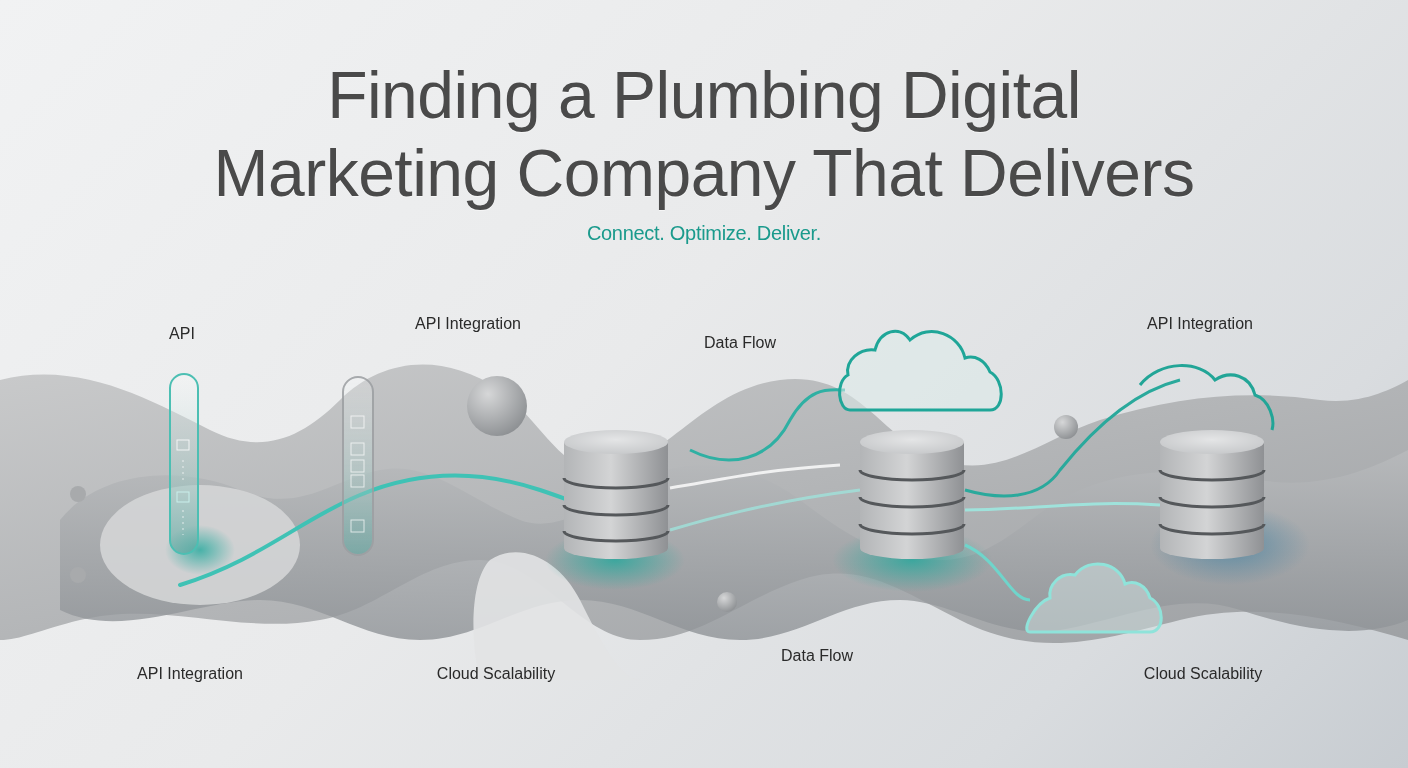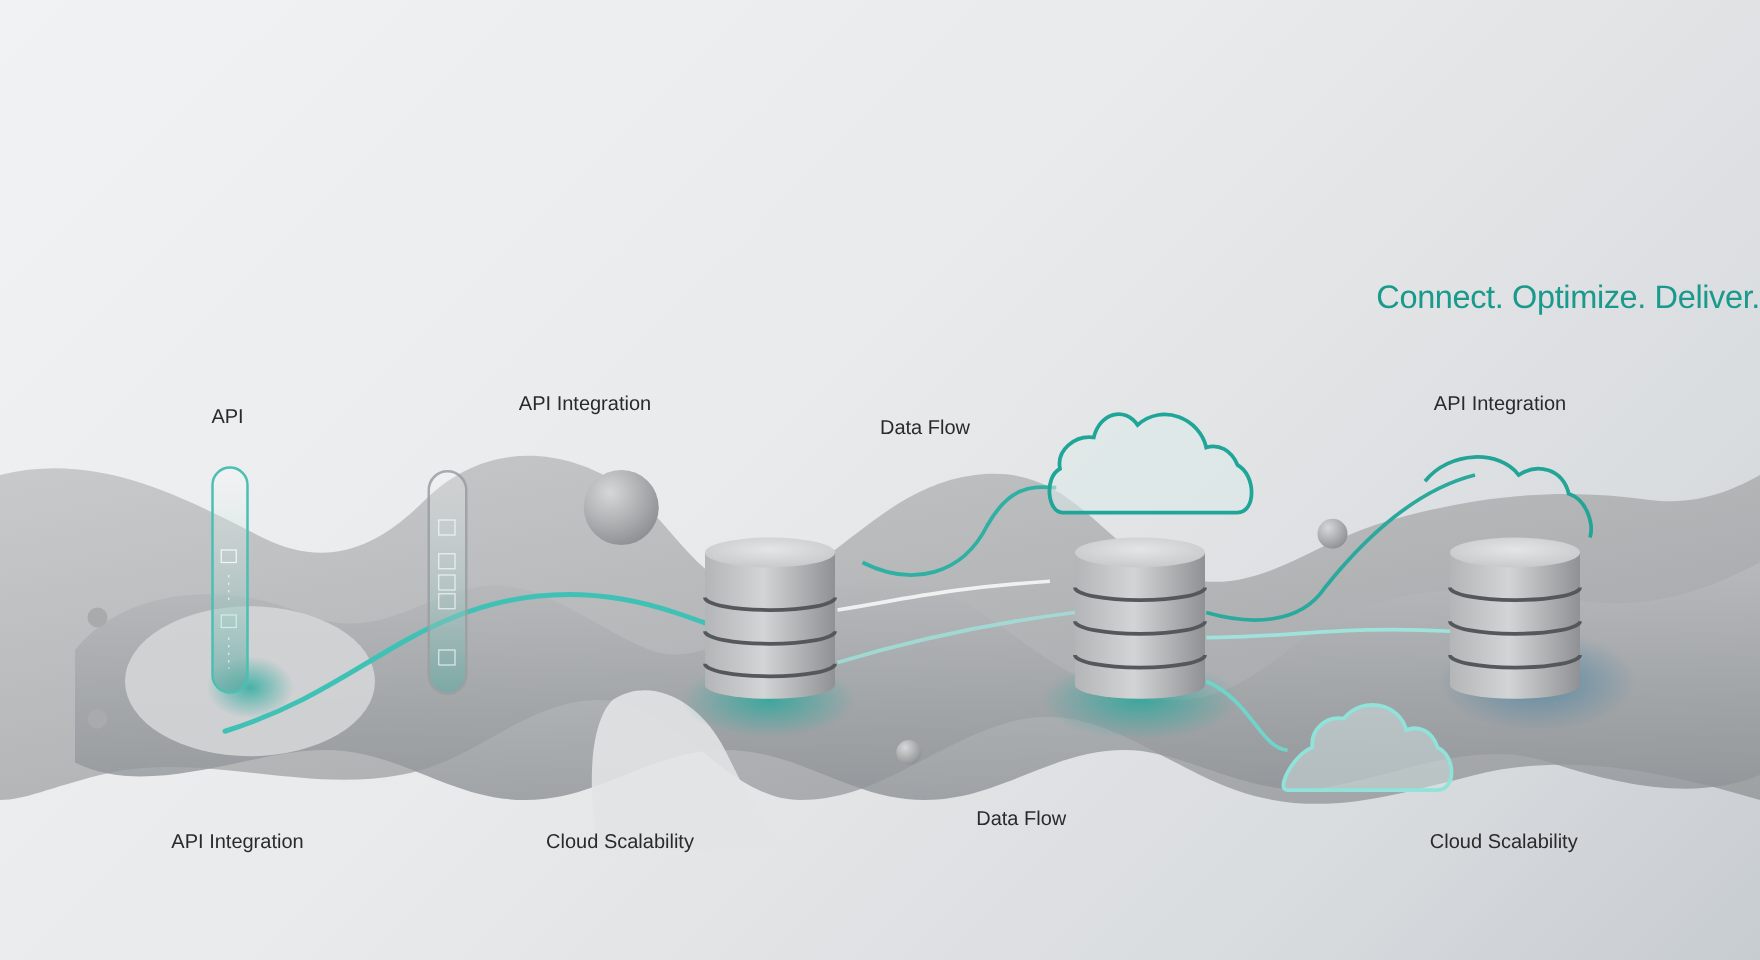"Finding a Plumbing Digital" span { html: none -> <span>Finding a Plumbing Digital</span> }
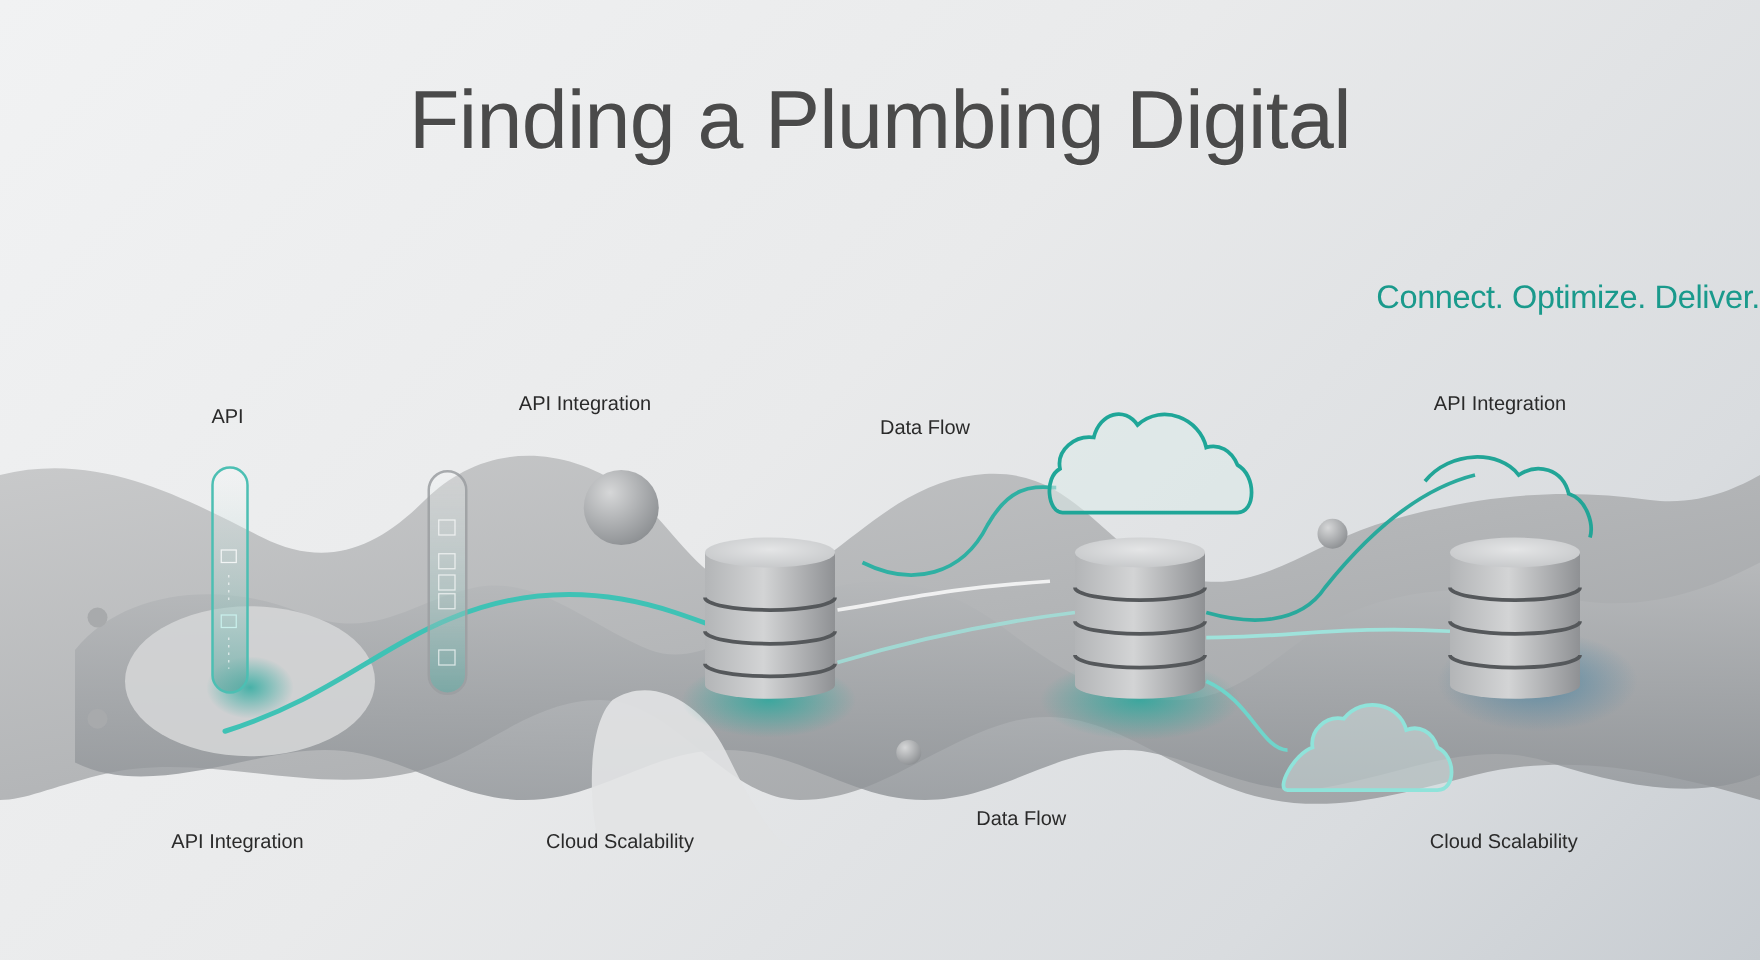"Marketing Company That Delivers" span { html: none -> <span>Marketing Company That Delivers</span> }
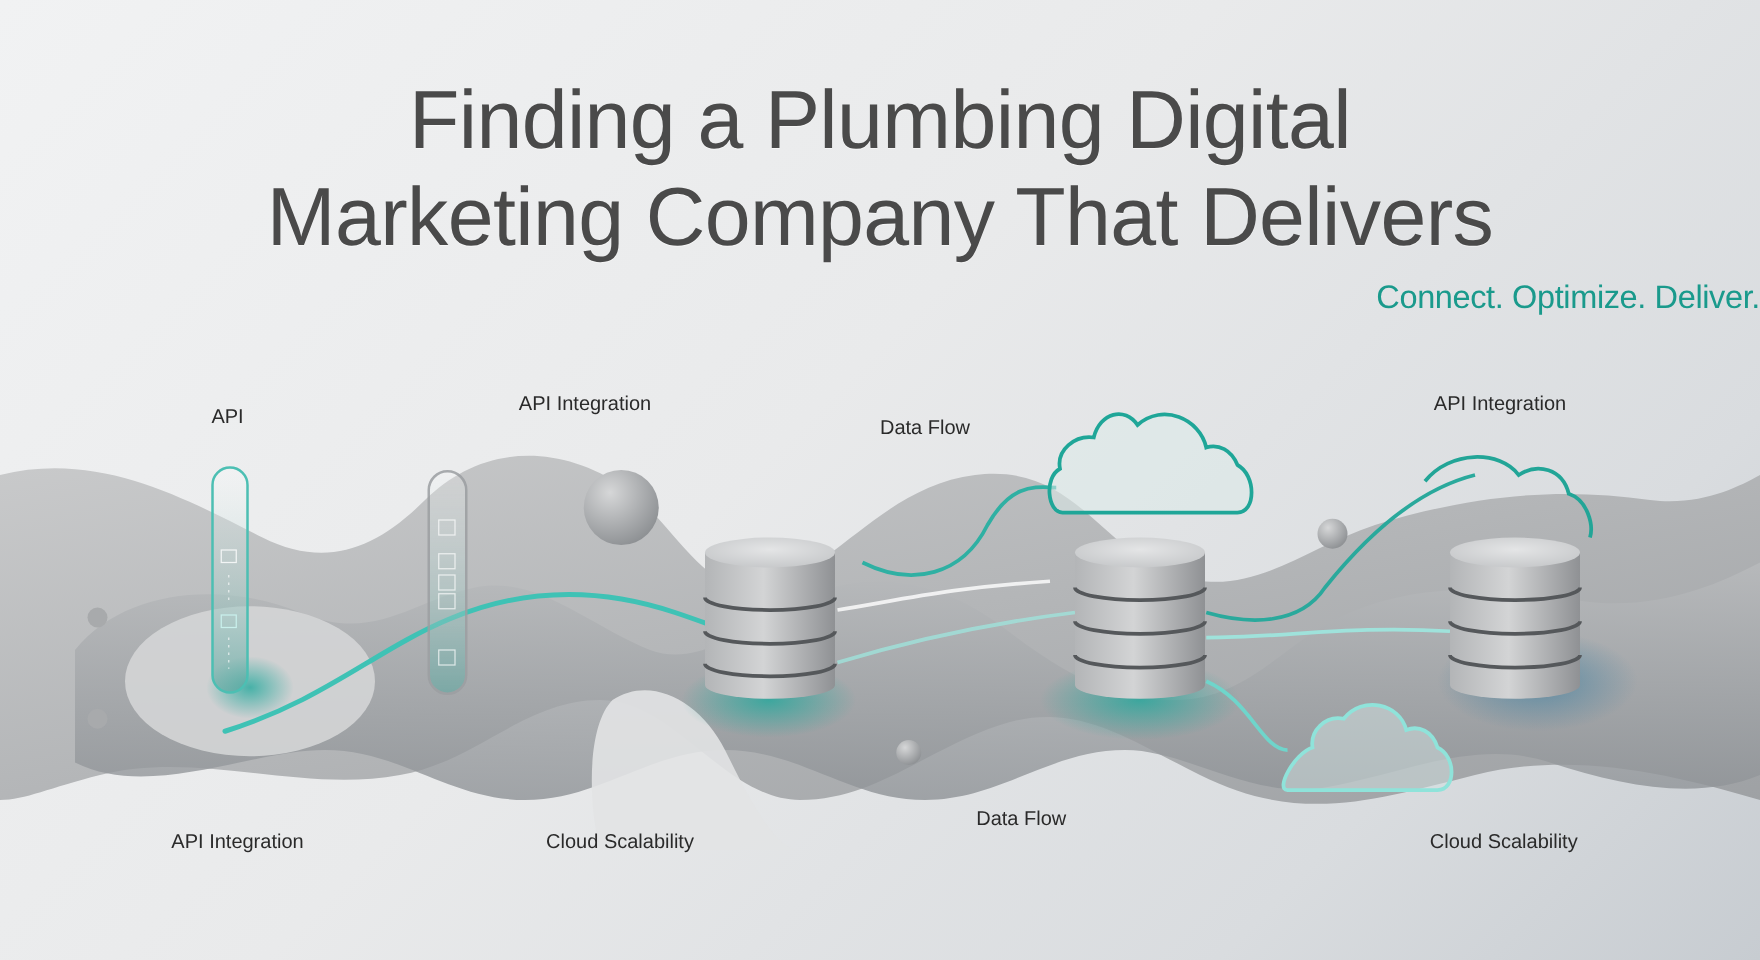"Connect. Optimize. Deliver." .tagline { font-size: 26px -> 20px; text-align: right -> center }
